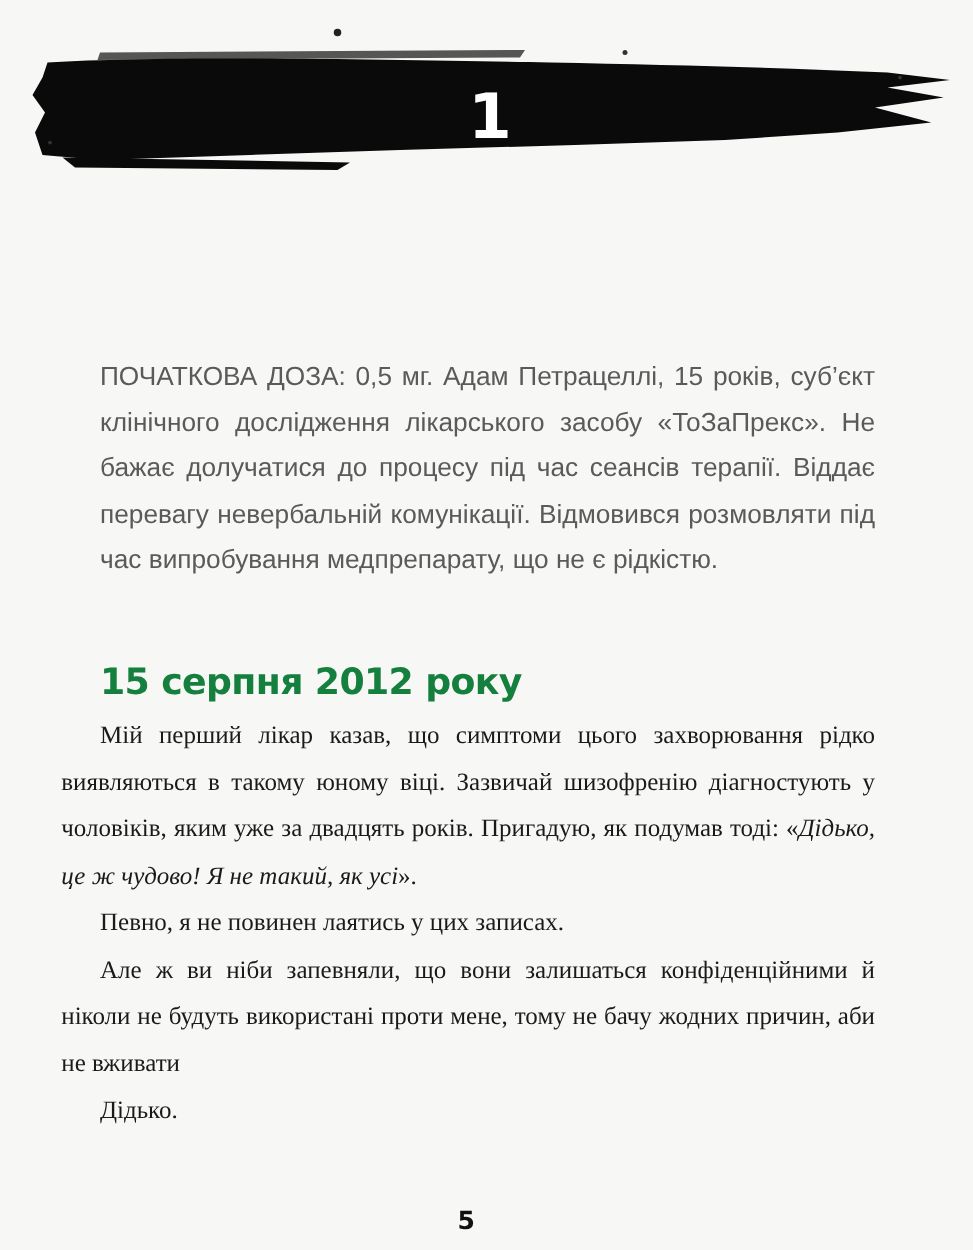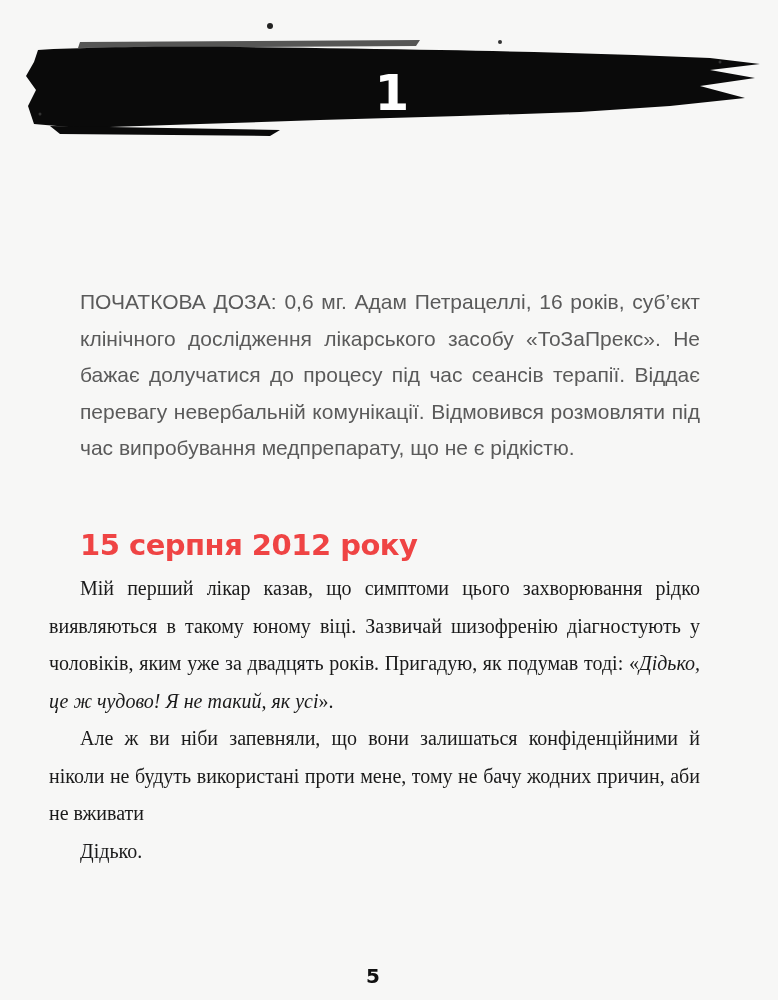"ПОЧАТКОВА ДОЗА: 0,6 мг. Адам" div.intro { text: 0,6 мг. Адам Петрацеллі, 16 -> 0,5 мг. Адам Петрацеллі, 15 }
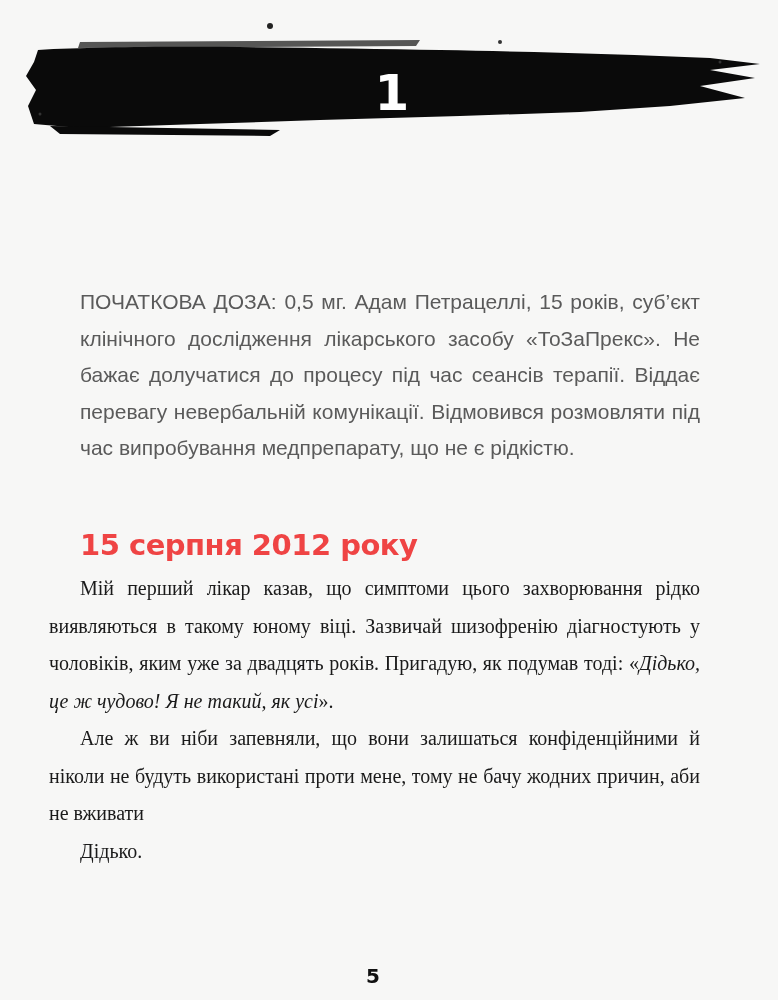"15 серпня 2012 року" .entry-title { color: #ef4444 -> #15803d }
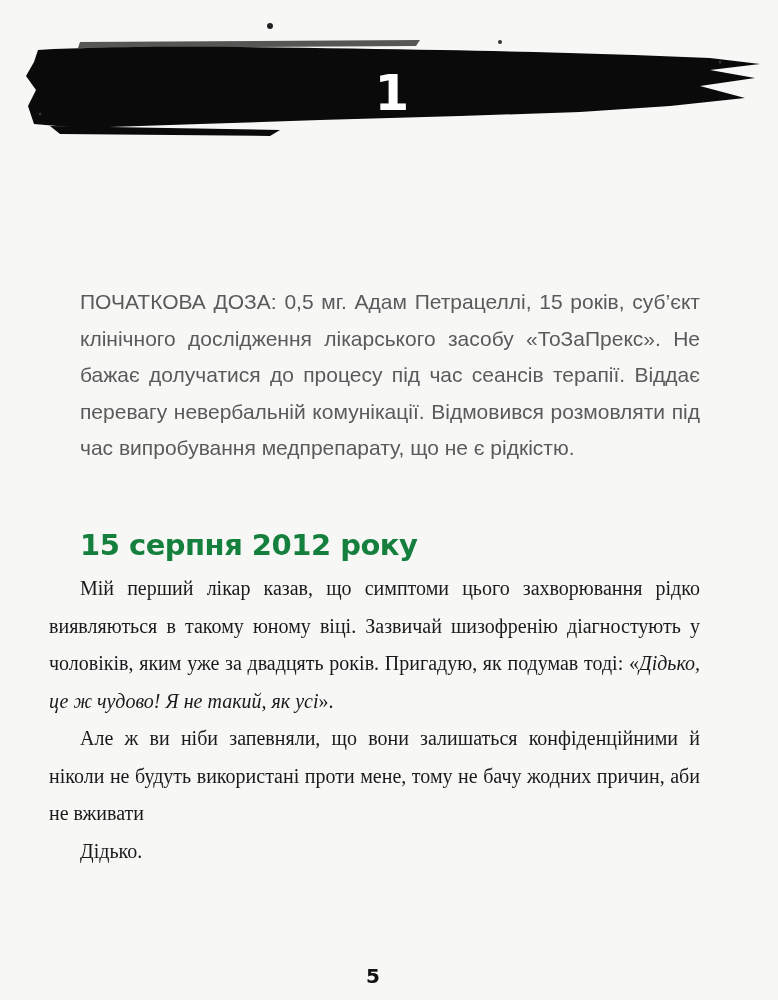"Певно, я не повинен лаятись" p { html: none -> <p>Певно, я не повинен лаятись у цих записах.</p> }
